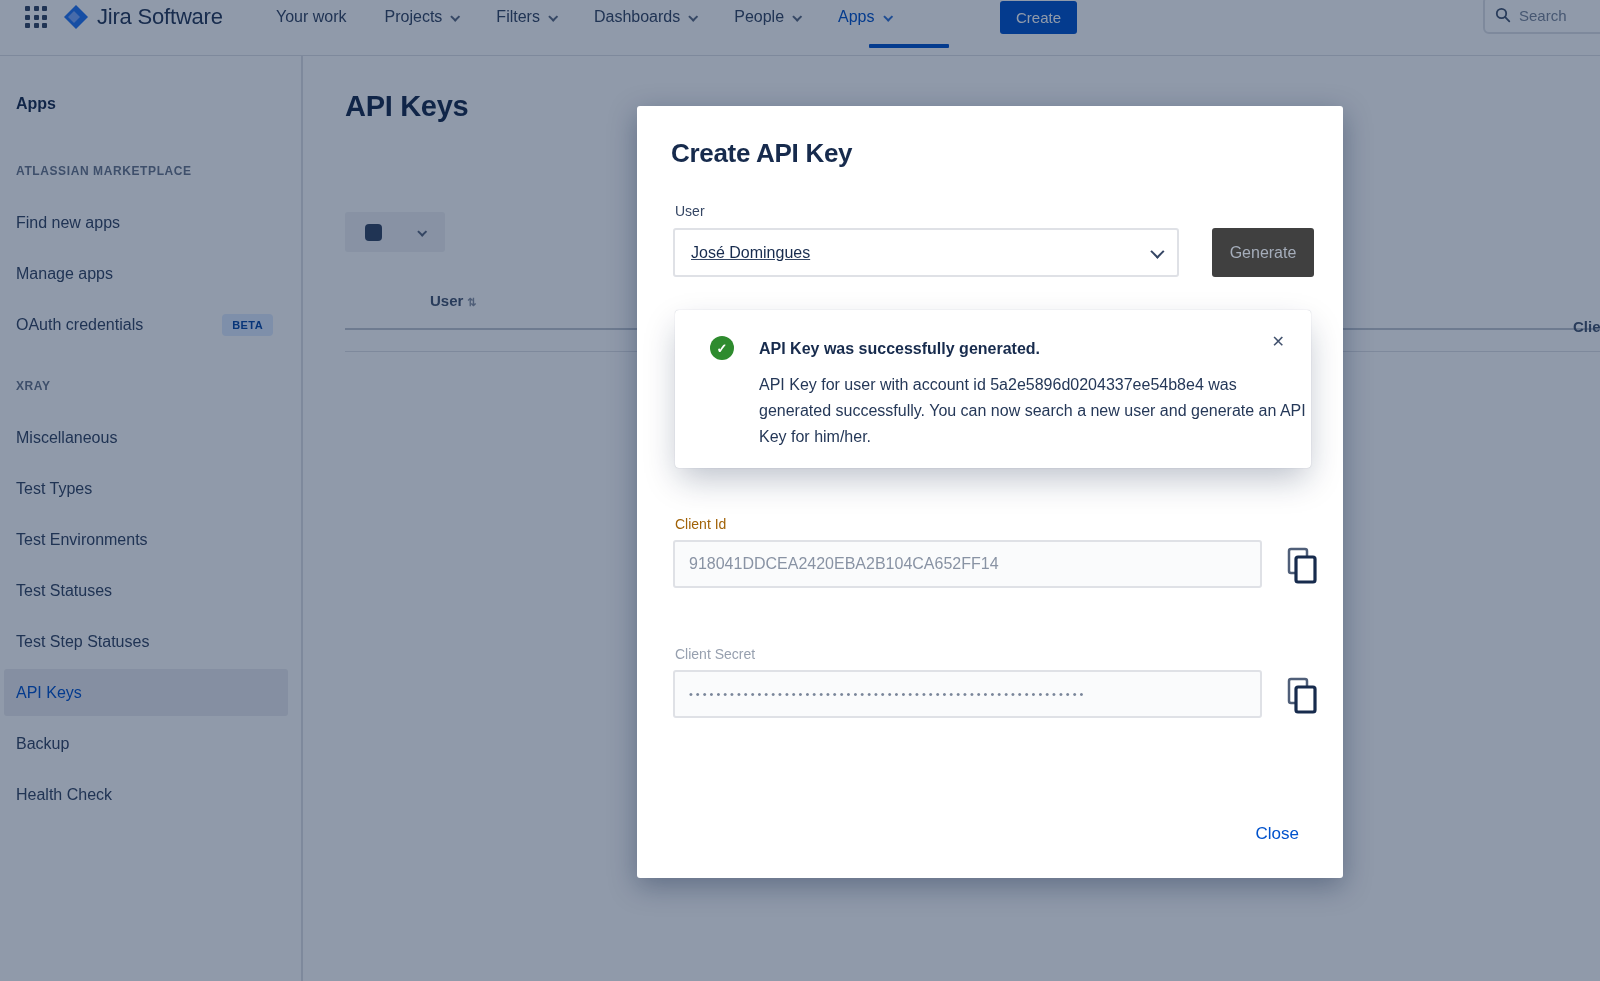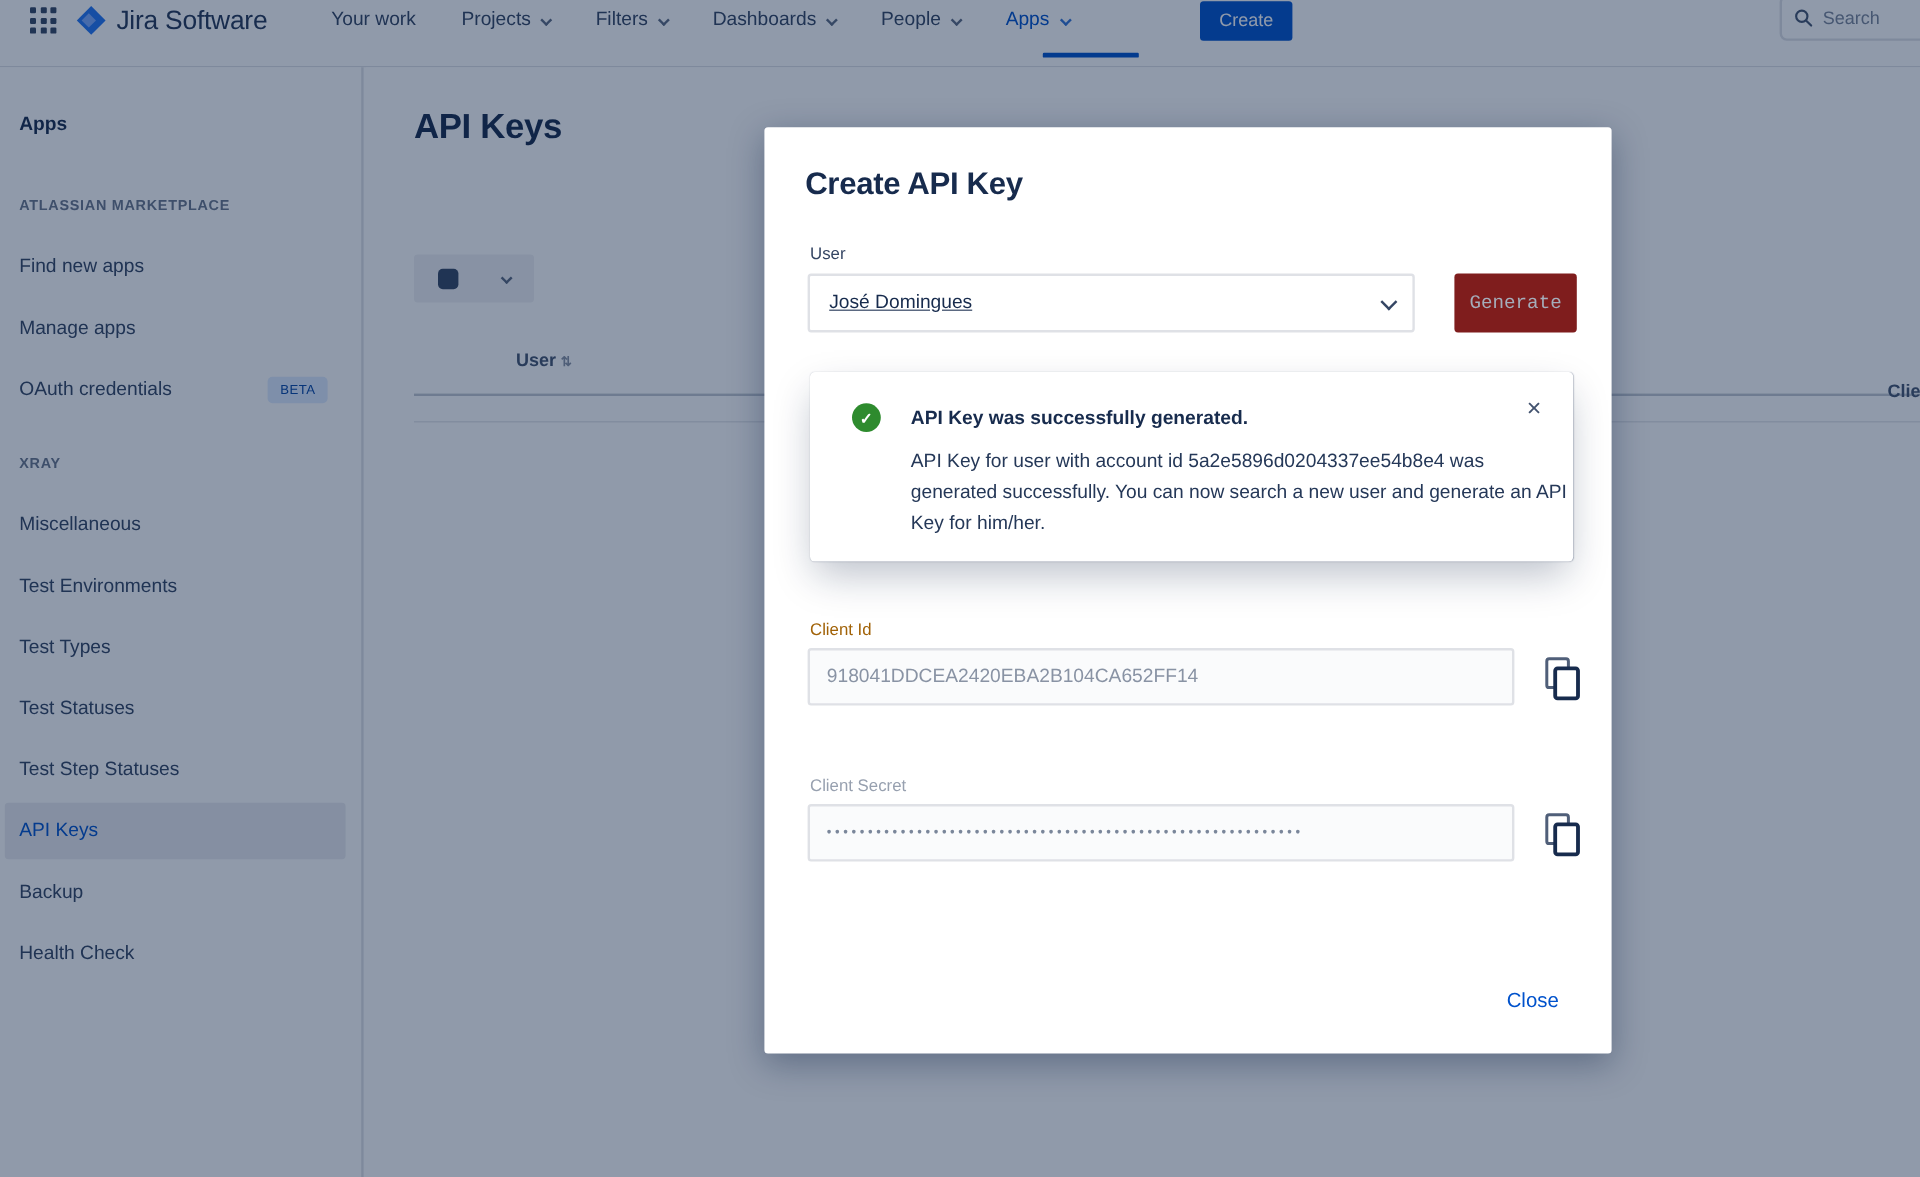"Generate" .generate-btn { background: #7f1d1d -> #404040; font-family: Liberation Mono, monospace -> Liberation Sans, sans-serif }
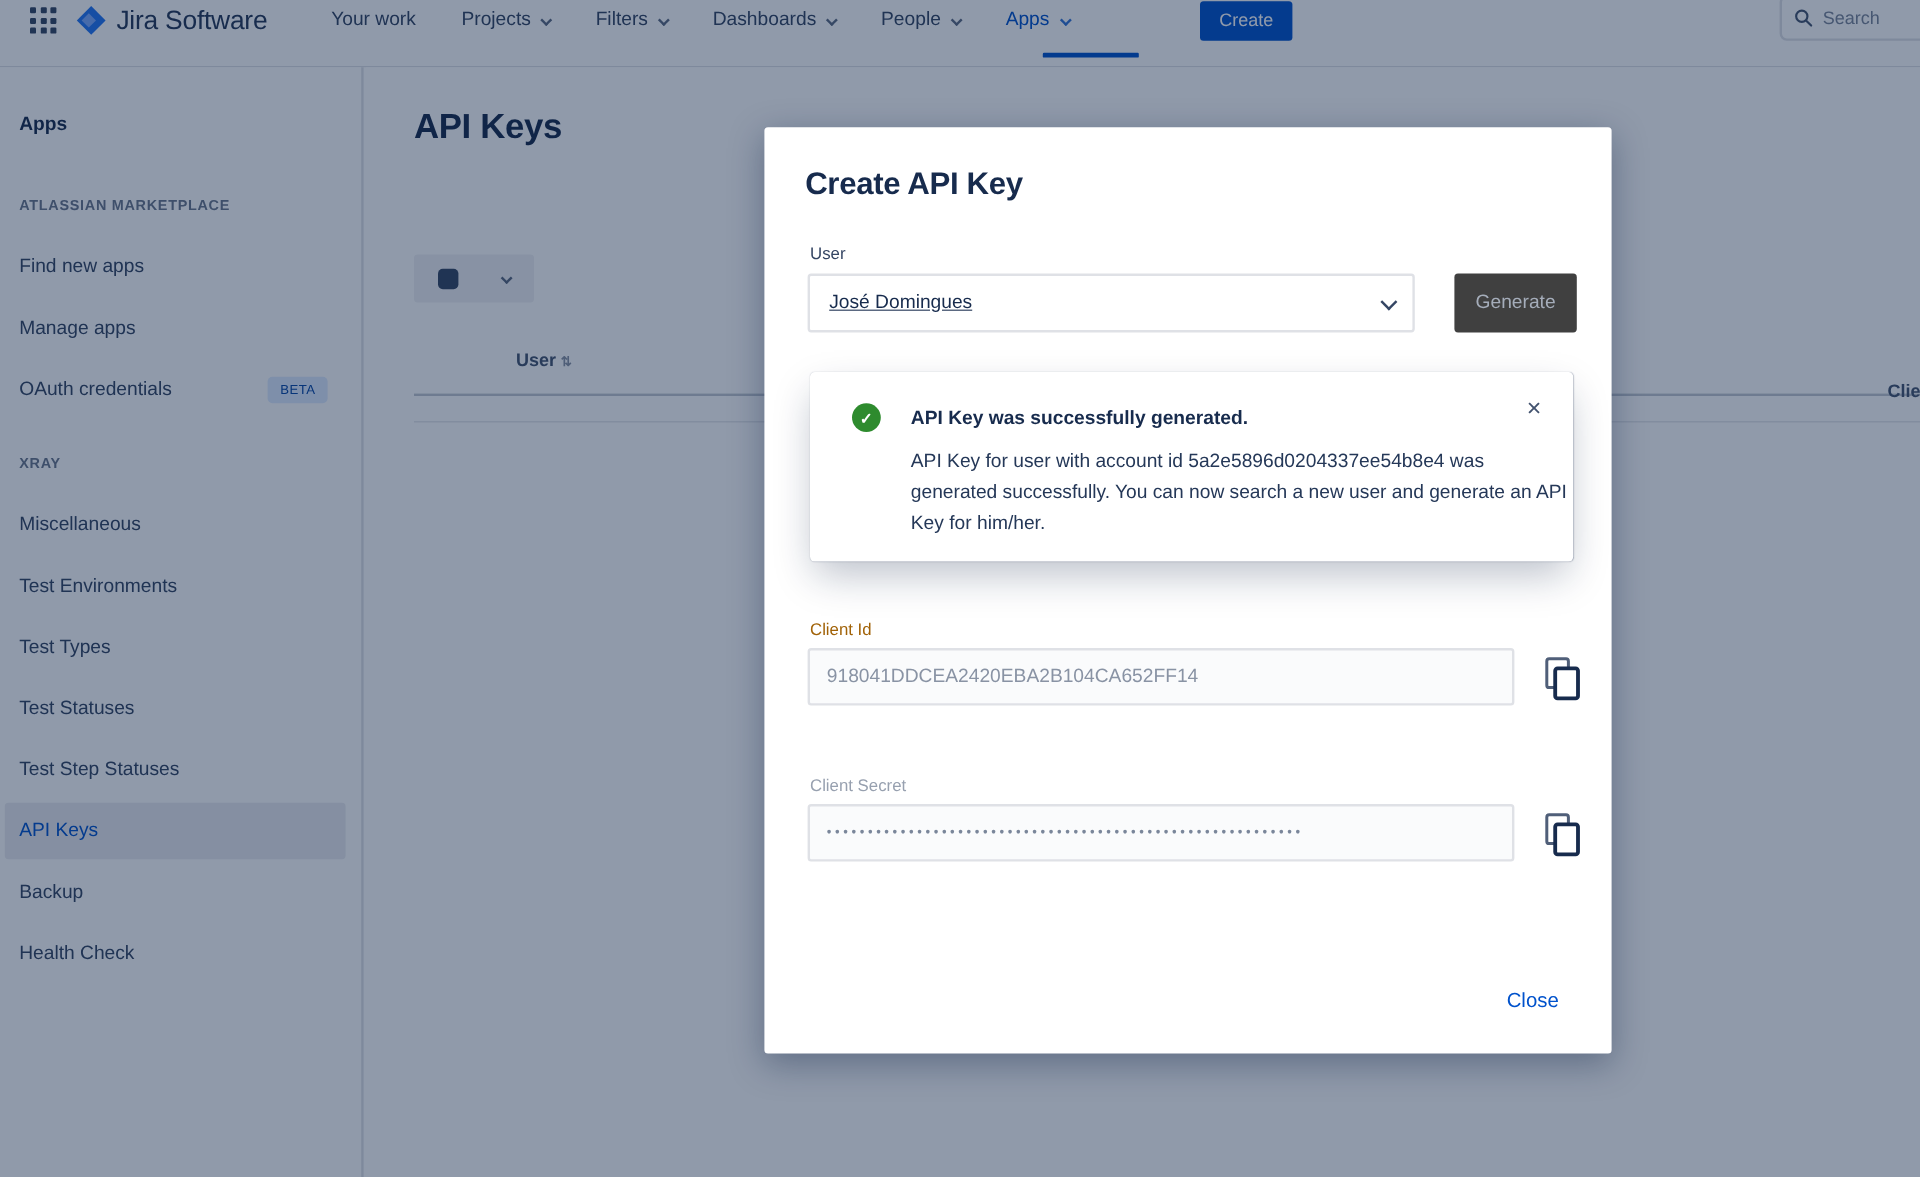"BETA" .beta-badge { font-weight: normal -> bold }
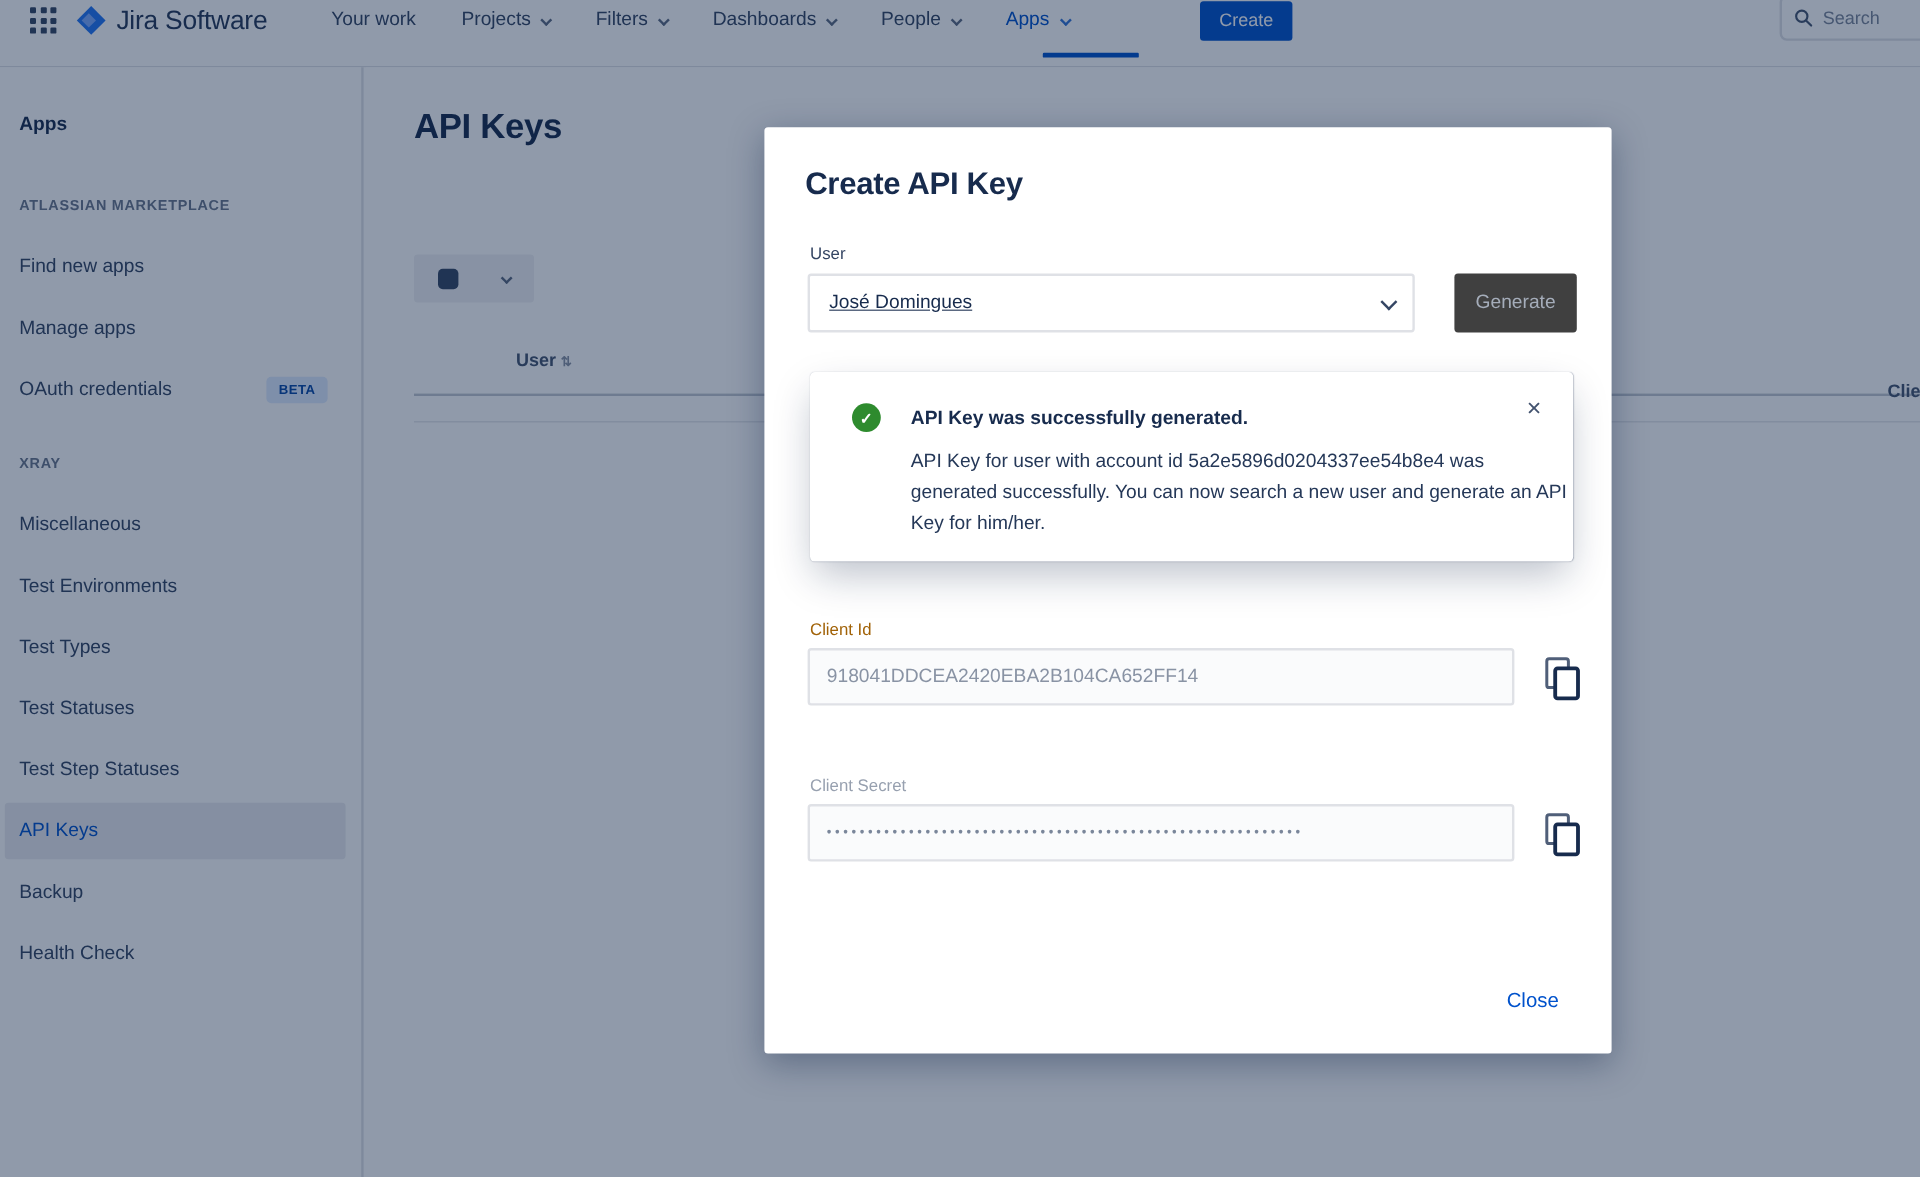"Test Environments" div.sb-item { order: before "Test Types" -> after "Test Types" }
